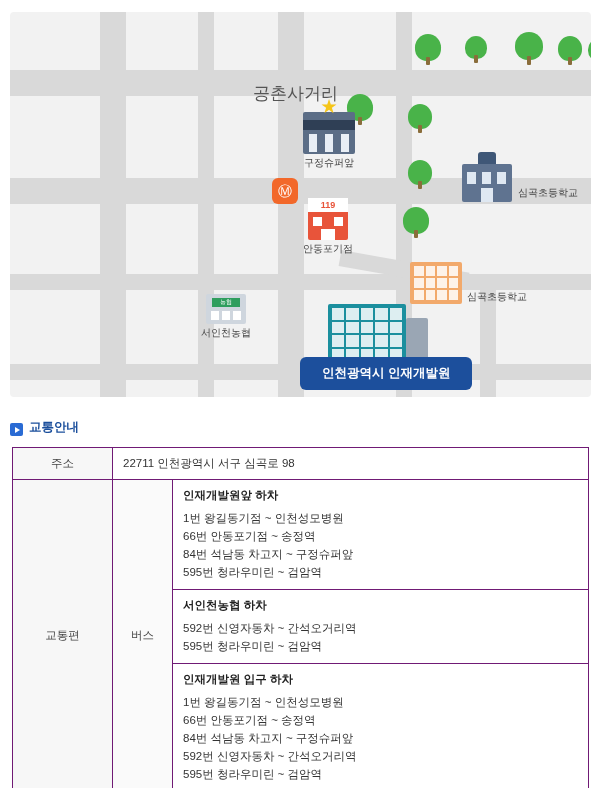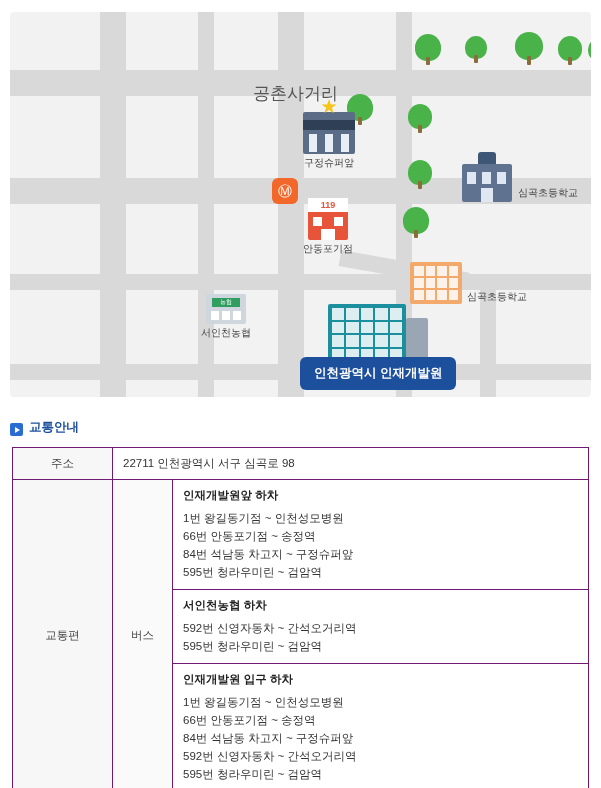"인천광역시 인재개발원" .bubble.blue { padding: 8px 14px -> 8px 22px }
